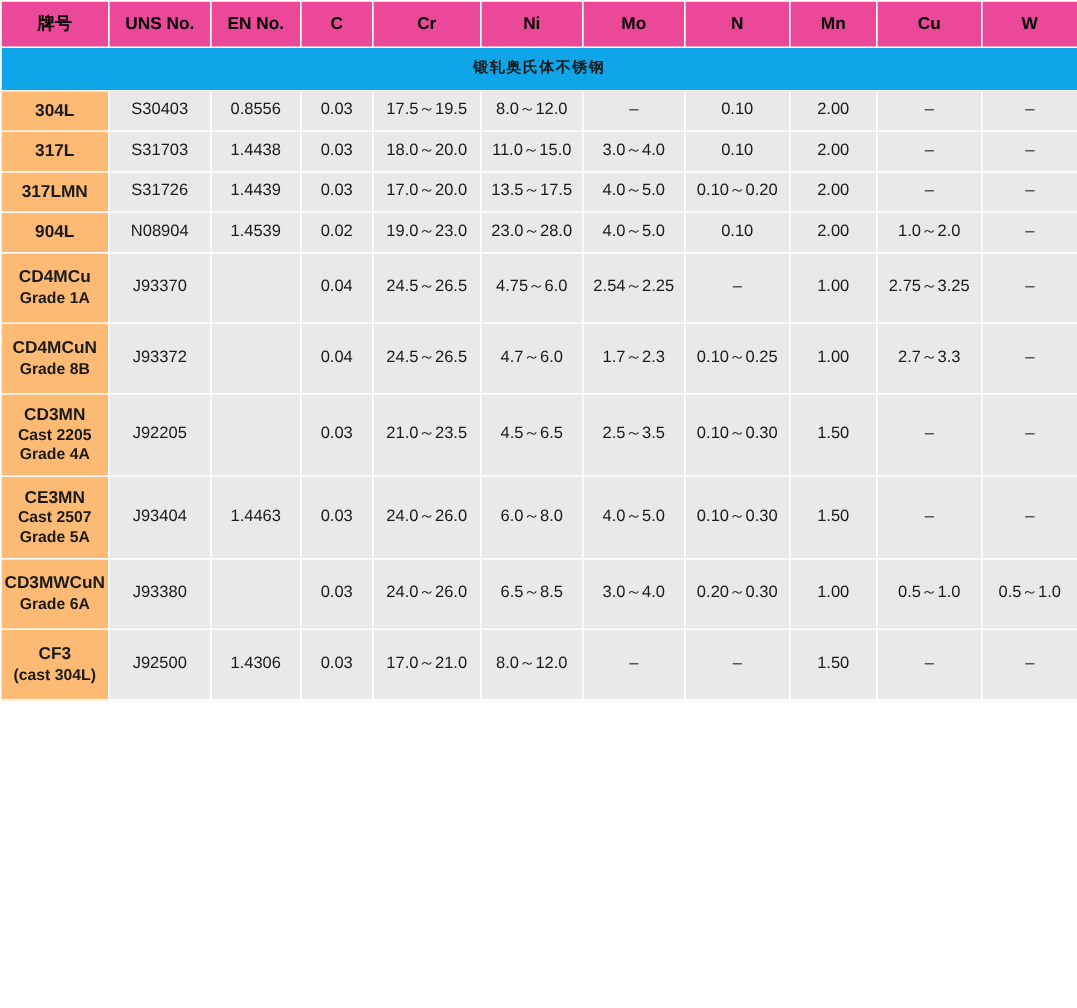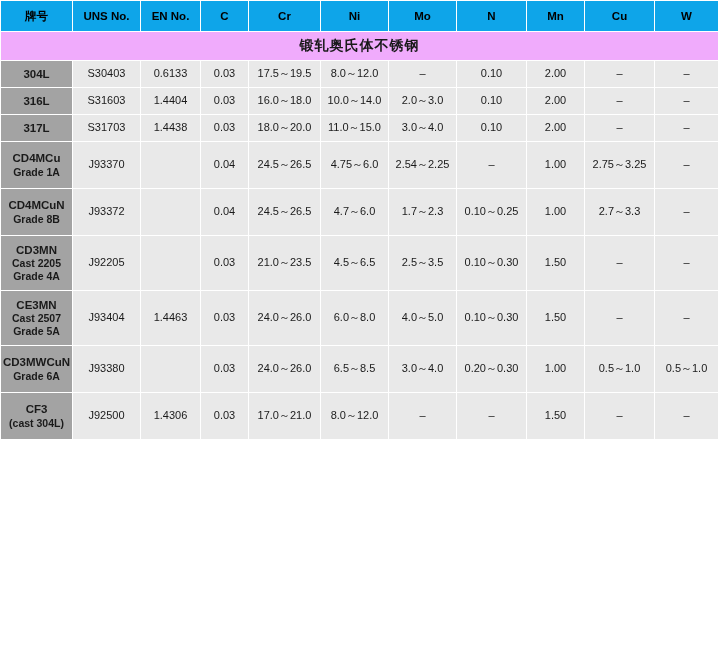"牌号" thead th { background: #0ea5e9 -> #ec4899 }
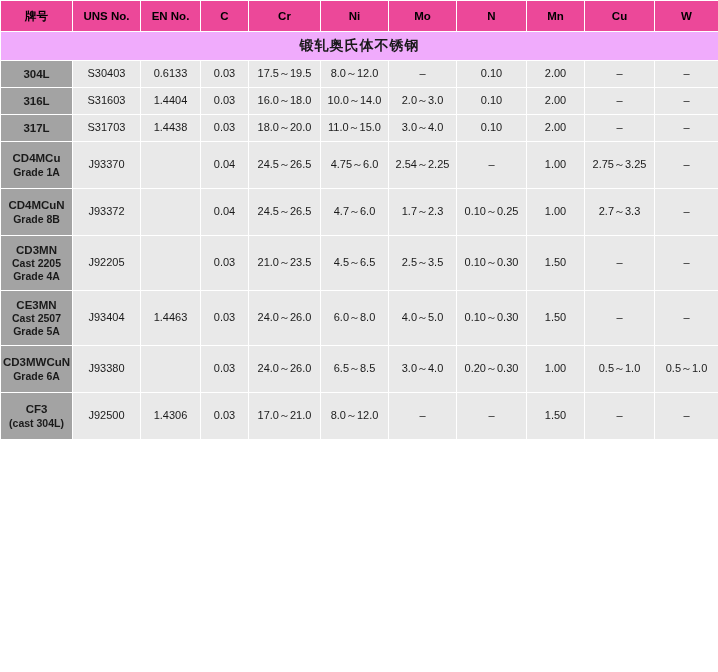"锻轧奥氏体不锈钢" tr.section-row td { background: #f0abfc -> #0ea5e9; font-size: 14px -> 10px }
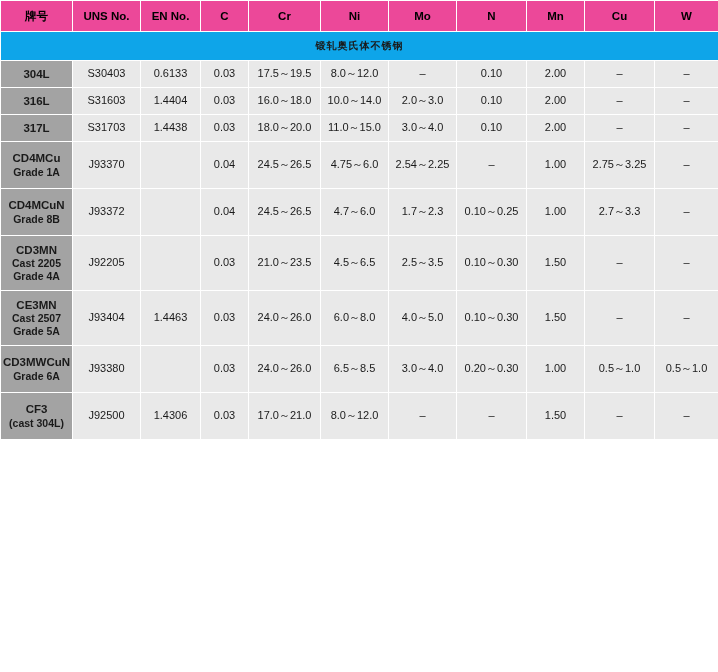"304L" td.name-cell { background: #a3a3a3 -> #fdba74 }
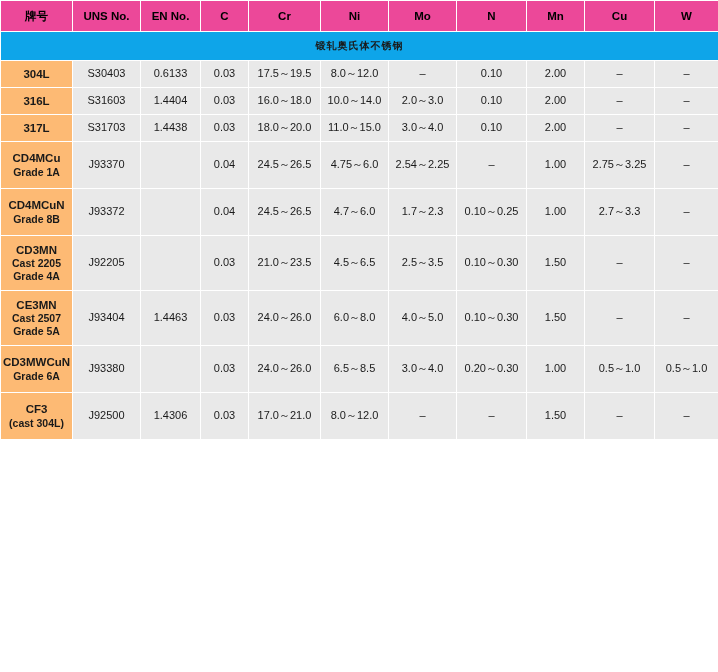"0.6133" td.data-cell { text: 0.6133 -> 0.8556 }
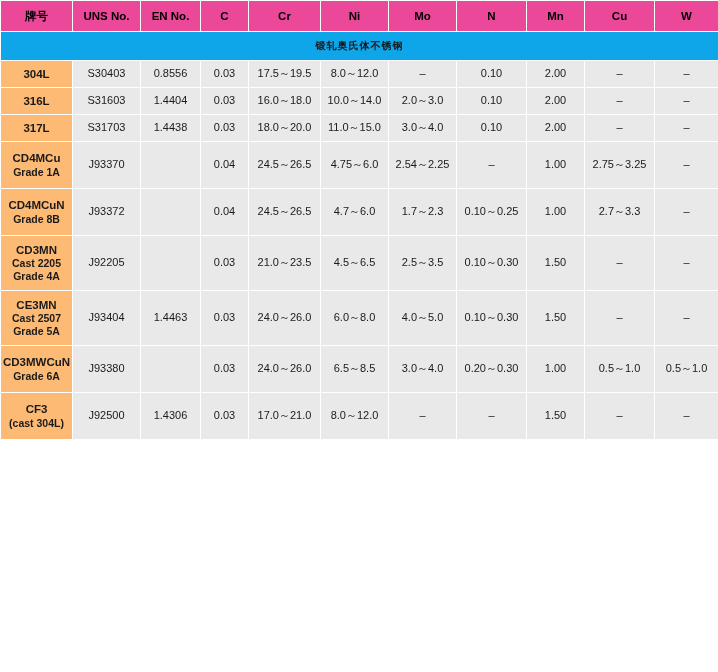"316L" tr.row-h1 { html: <tr> <td><span>316L</span></td> <td>S31603</td> <td>1.4404</td> <td>0.03</td> <td>16.0～18.0</td> <td>10.0～14.0</td> <td>2.0～3.0</td> <td>0.10</td> <td>2.00</td> <td>–</td> <td>–</td> </tr> -> none }
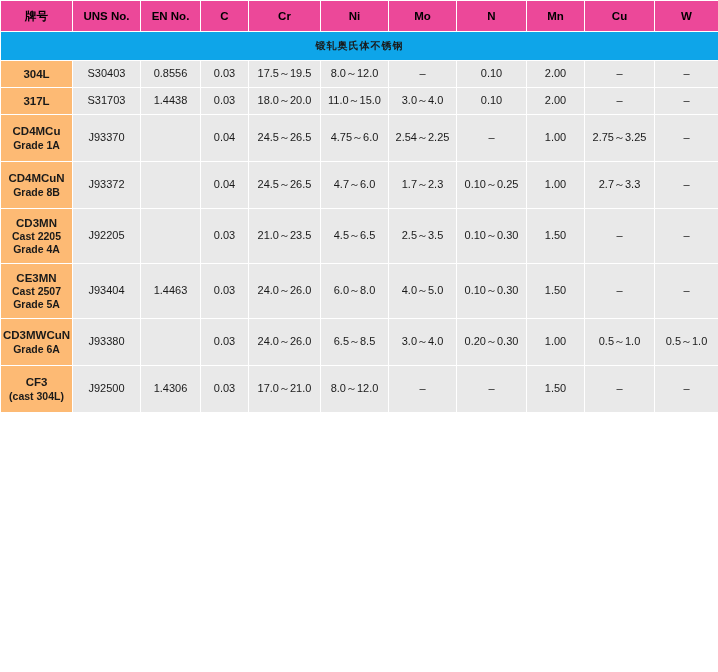"317LMN" tr.row-h1 { html: none -> <tr> <td><span>317LMN</span></td> <td>S31726</td> <td>1.4439</td> <td>0.03</td> <td>17.0～20.0</td> <td>13.5～17.5</td> <td>4.0～5.0</td> <td>0.10～0.20</td> <td>2.00</td> <td>–</td> <td>–</td> </tr> }
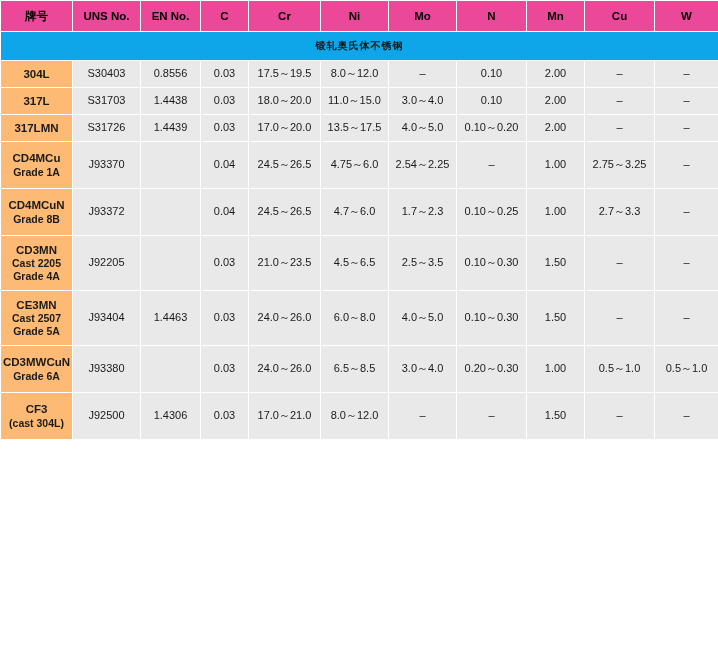"904L" tr.row-h1 { html: none -> <tr> <td><span>904L</span></td> <td>N08904</td> <td>1.4539</td> <td>0.02</td> <td>19.0～23.0</td> <td>23.0～28.0</td> <td>4.0～5.0</td> <td>0.10</td> <td>2.00</td> <td>1.0～2.0</td> <td>–</td> </tr> }
